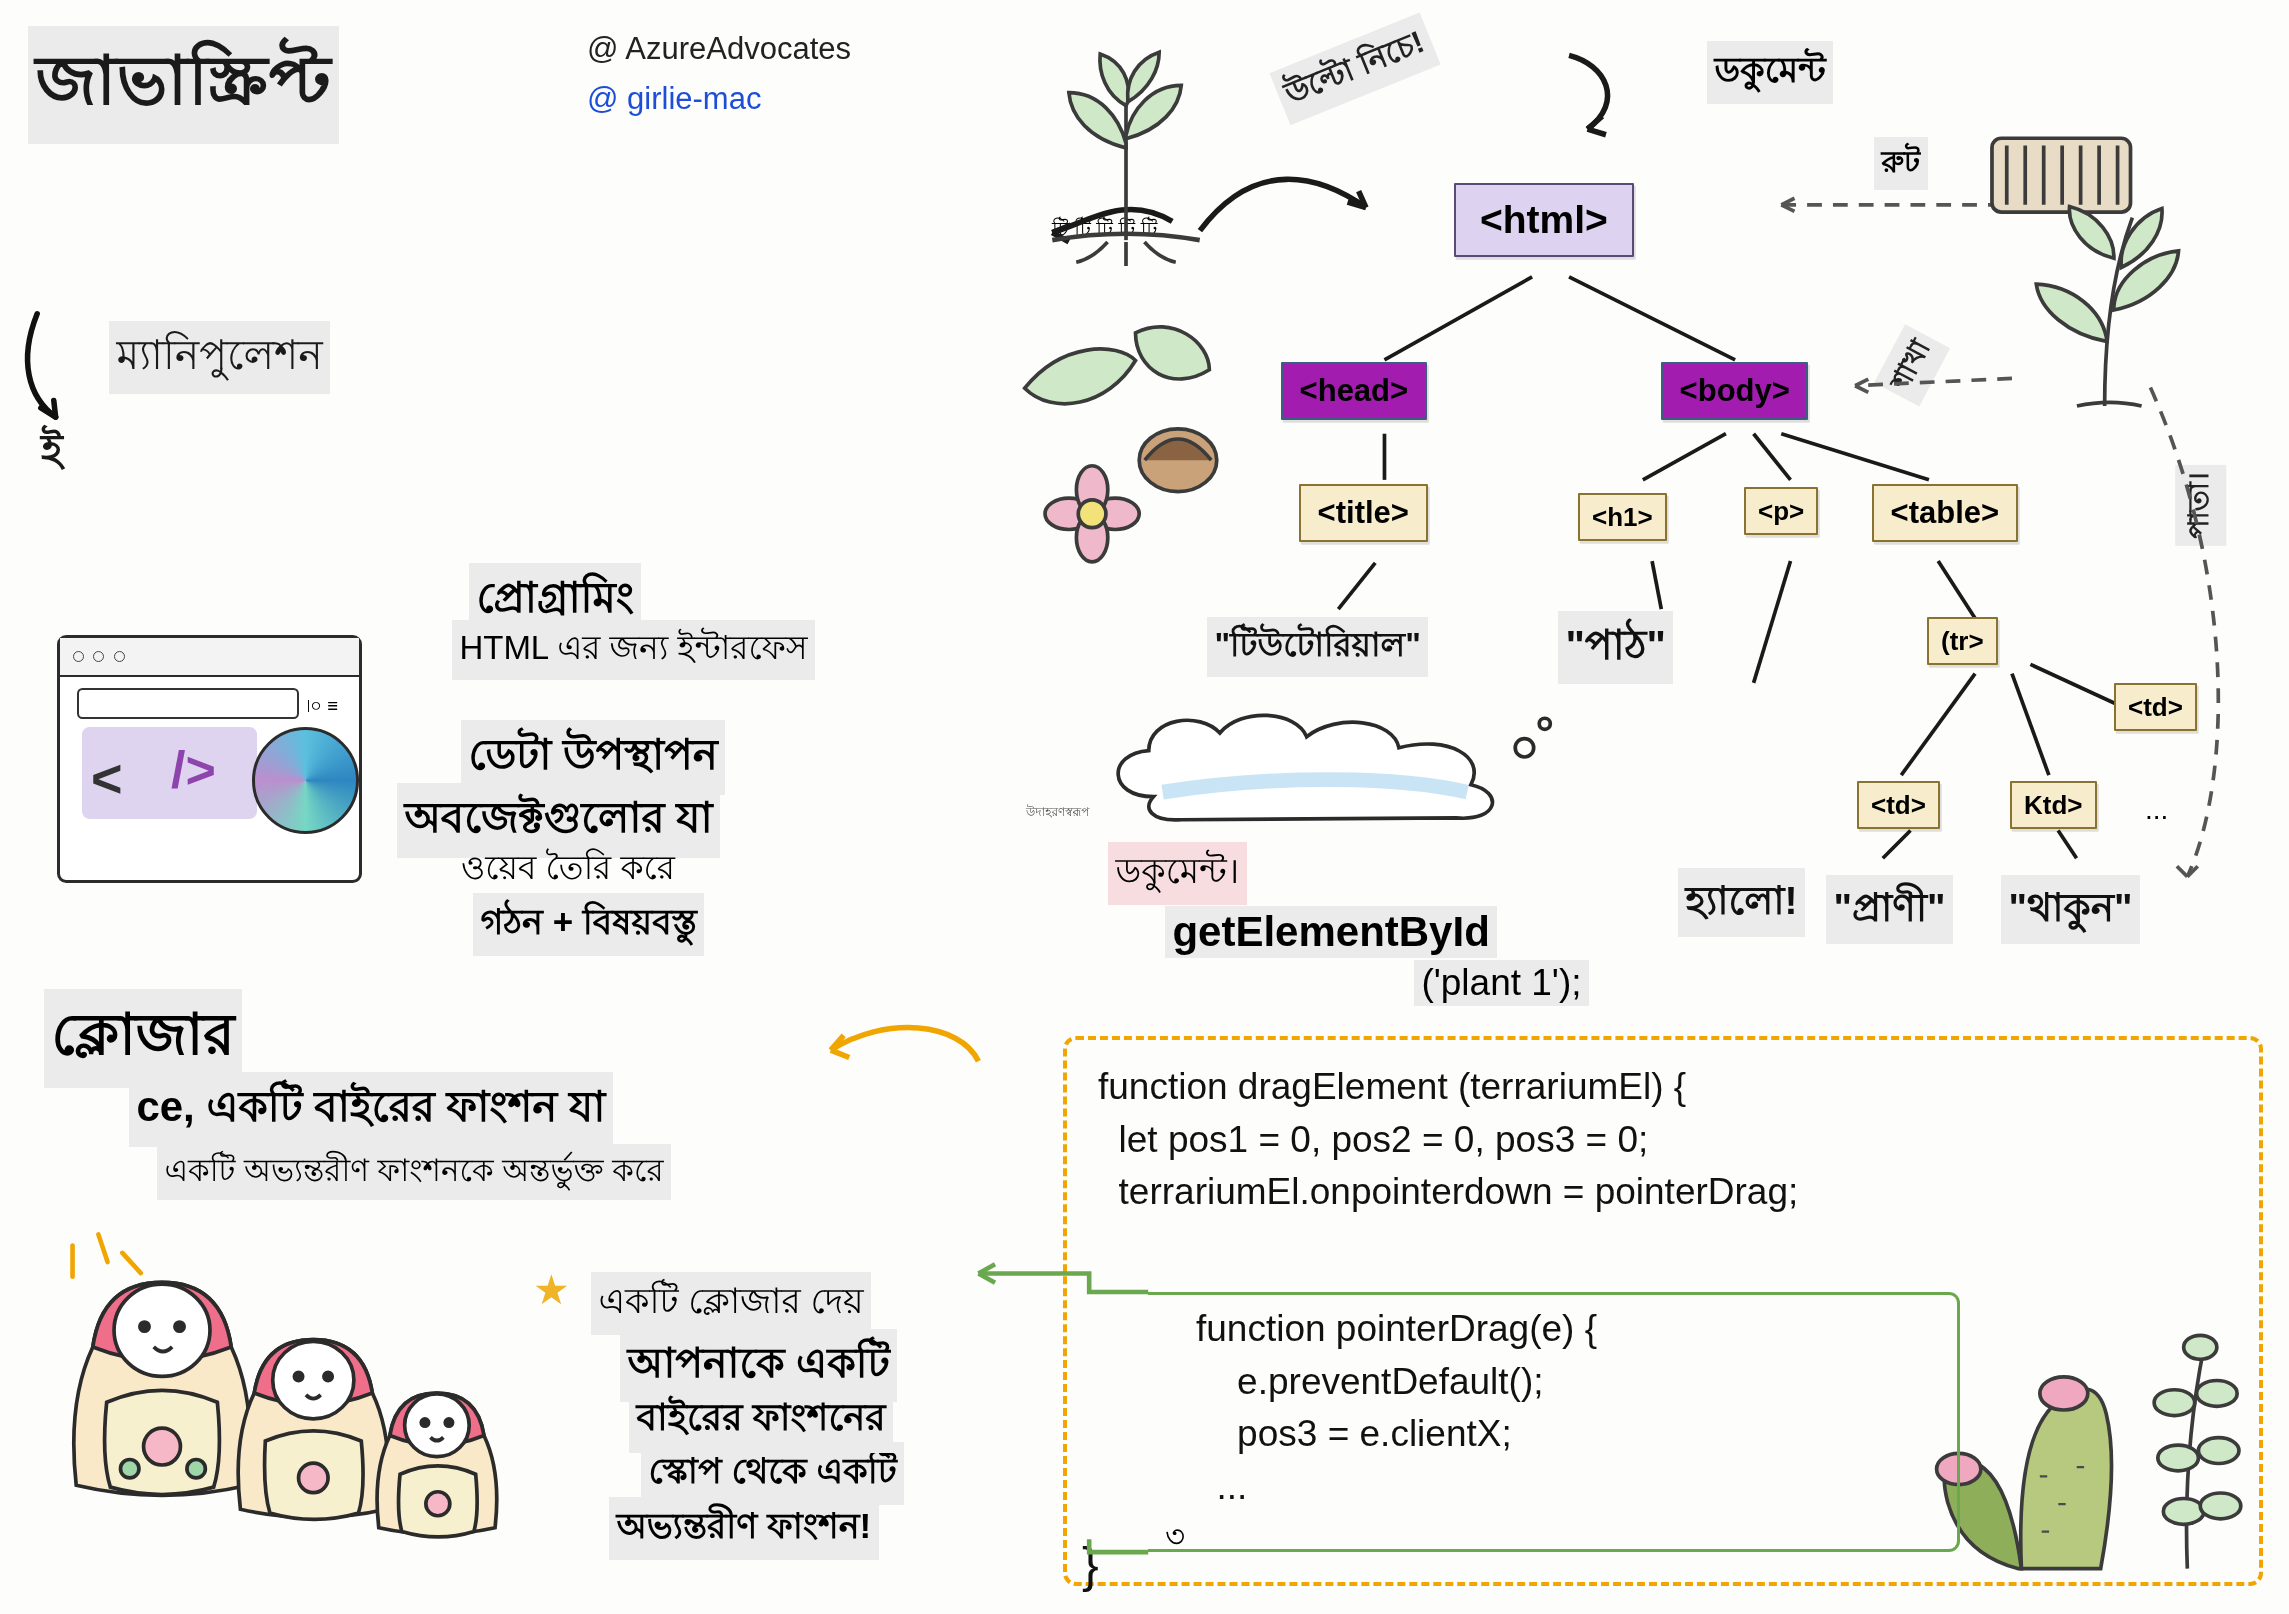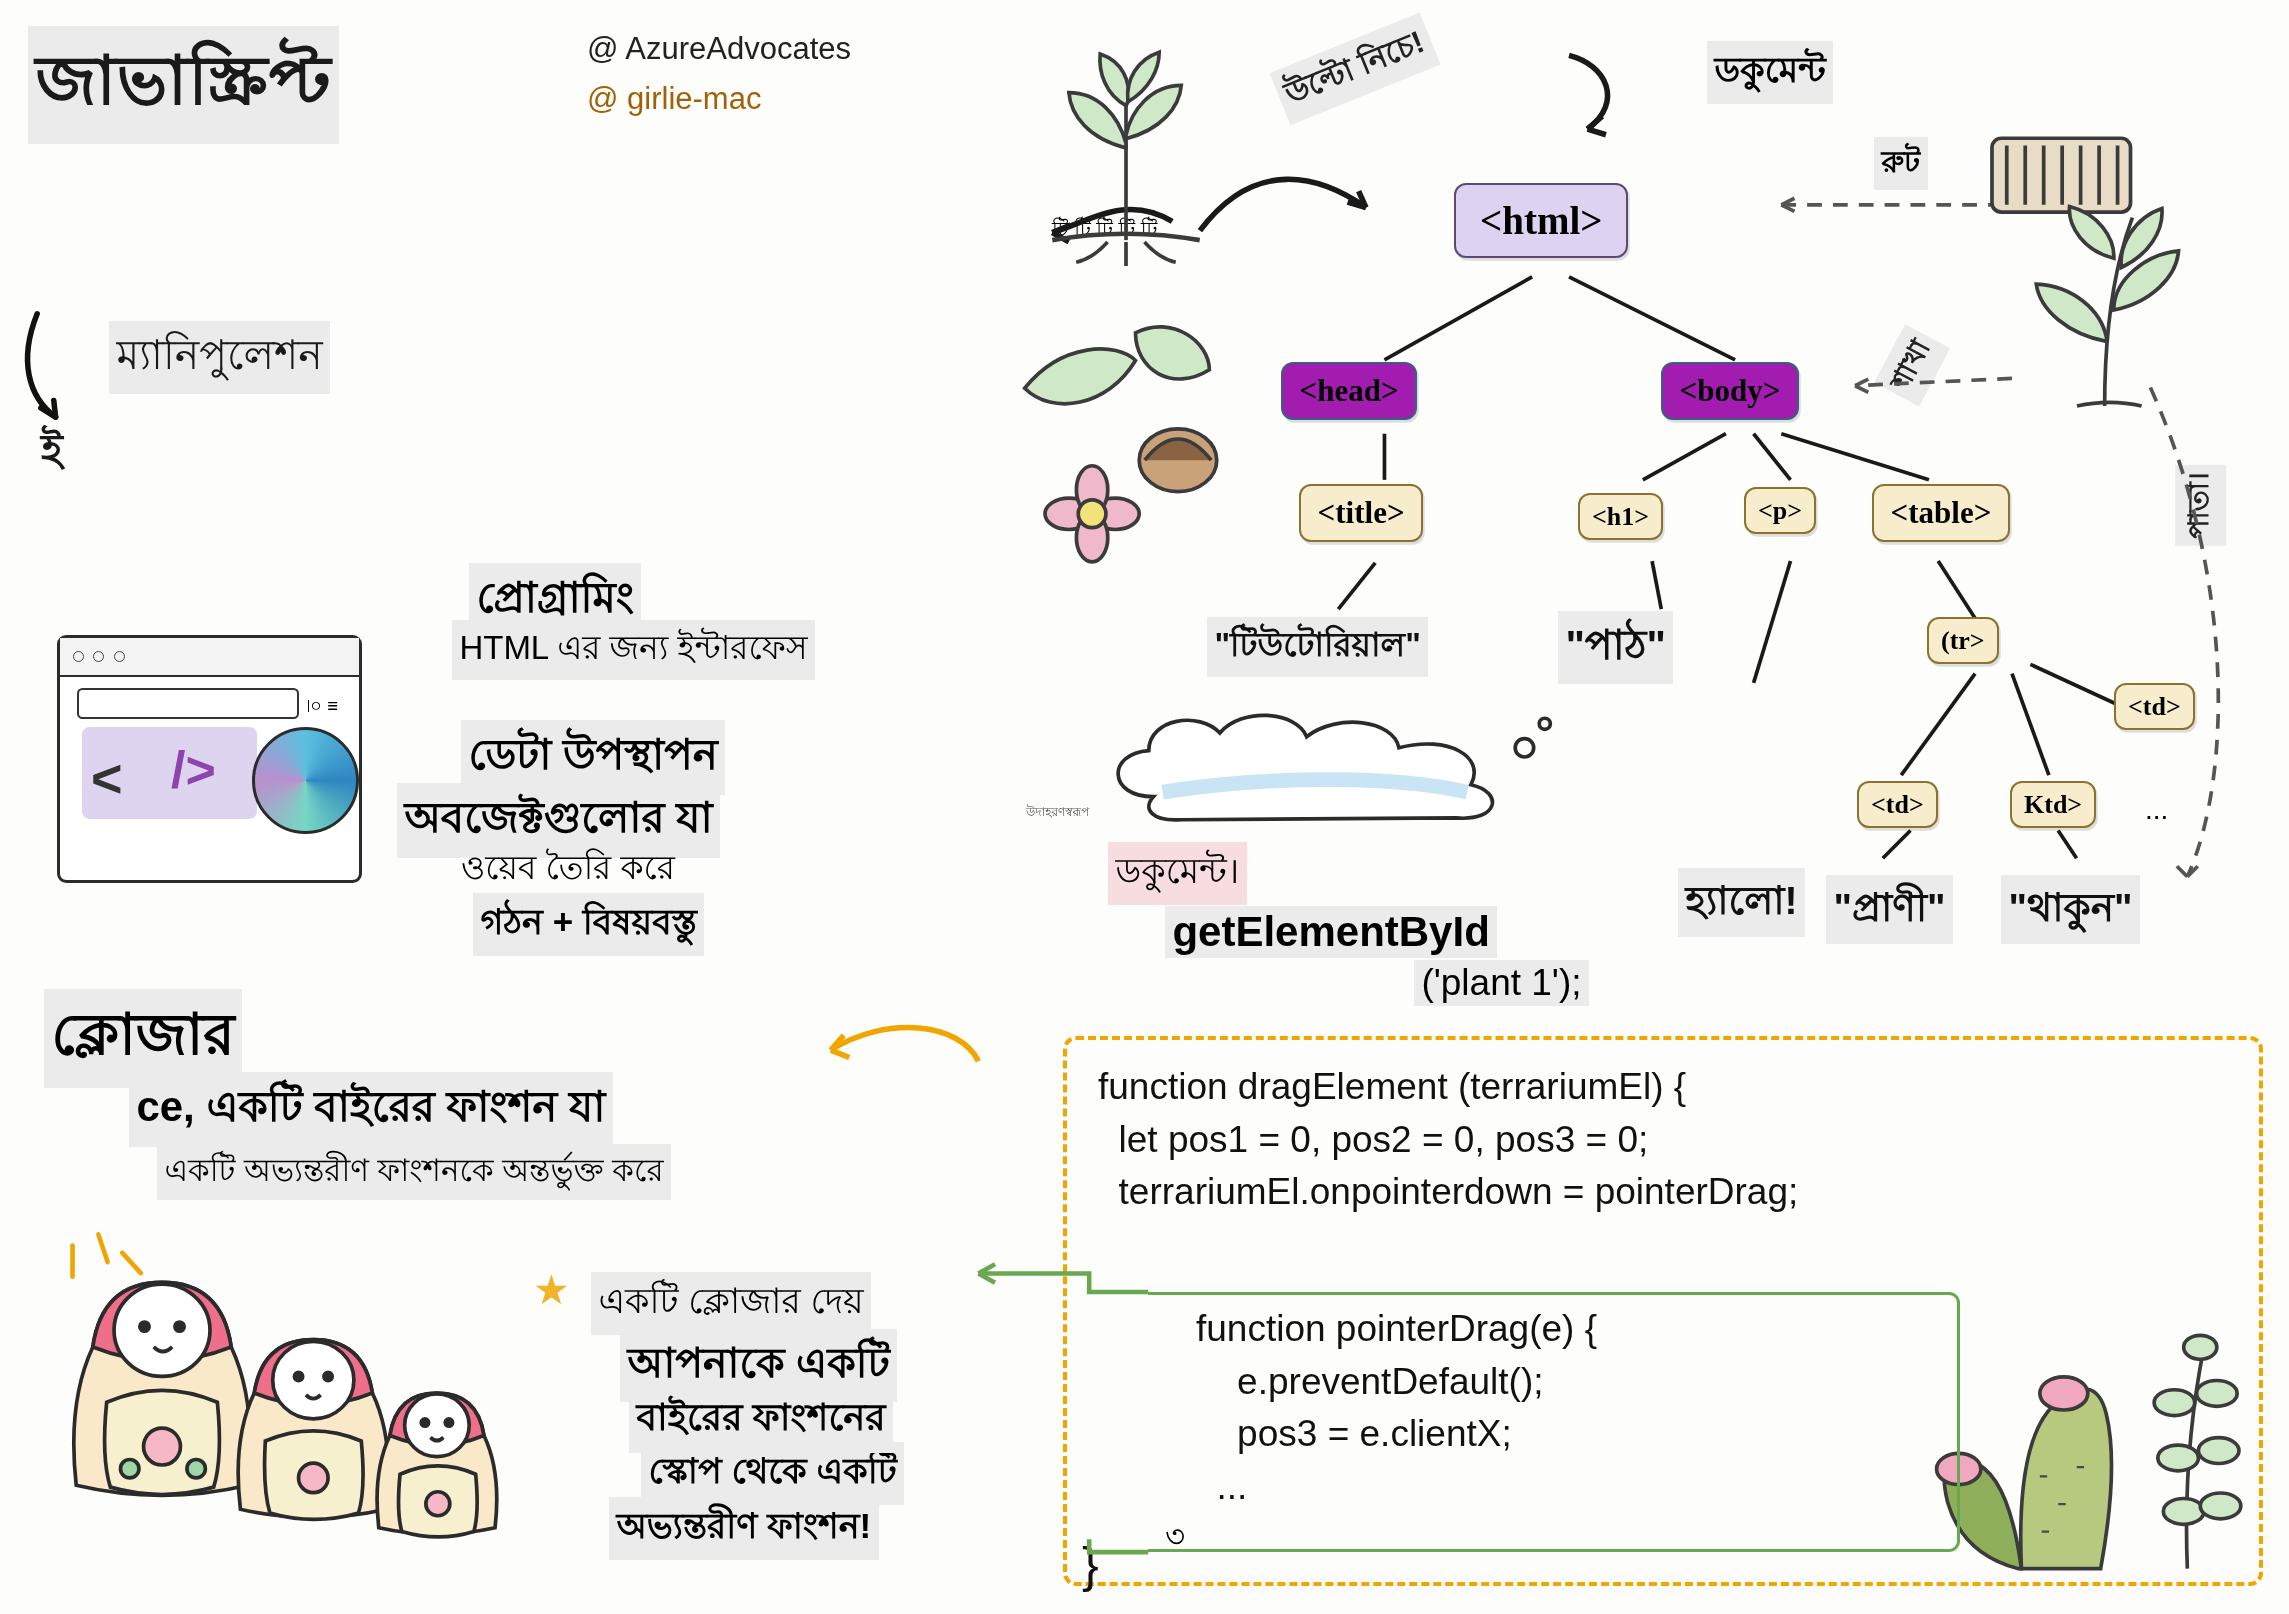"@ girlie-mac" #handle-2 { color: #a16207 -> #1d4ed8 }
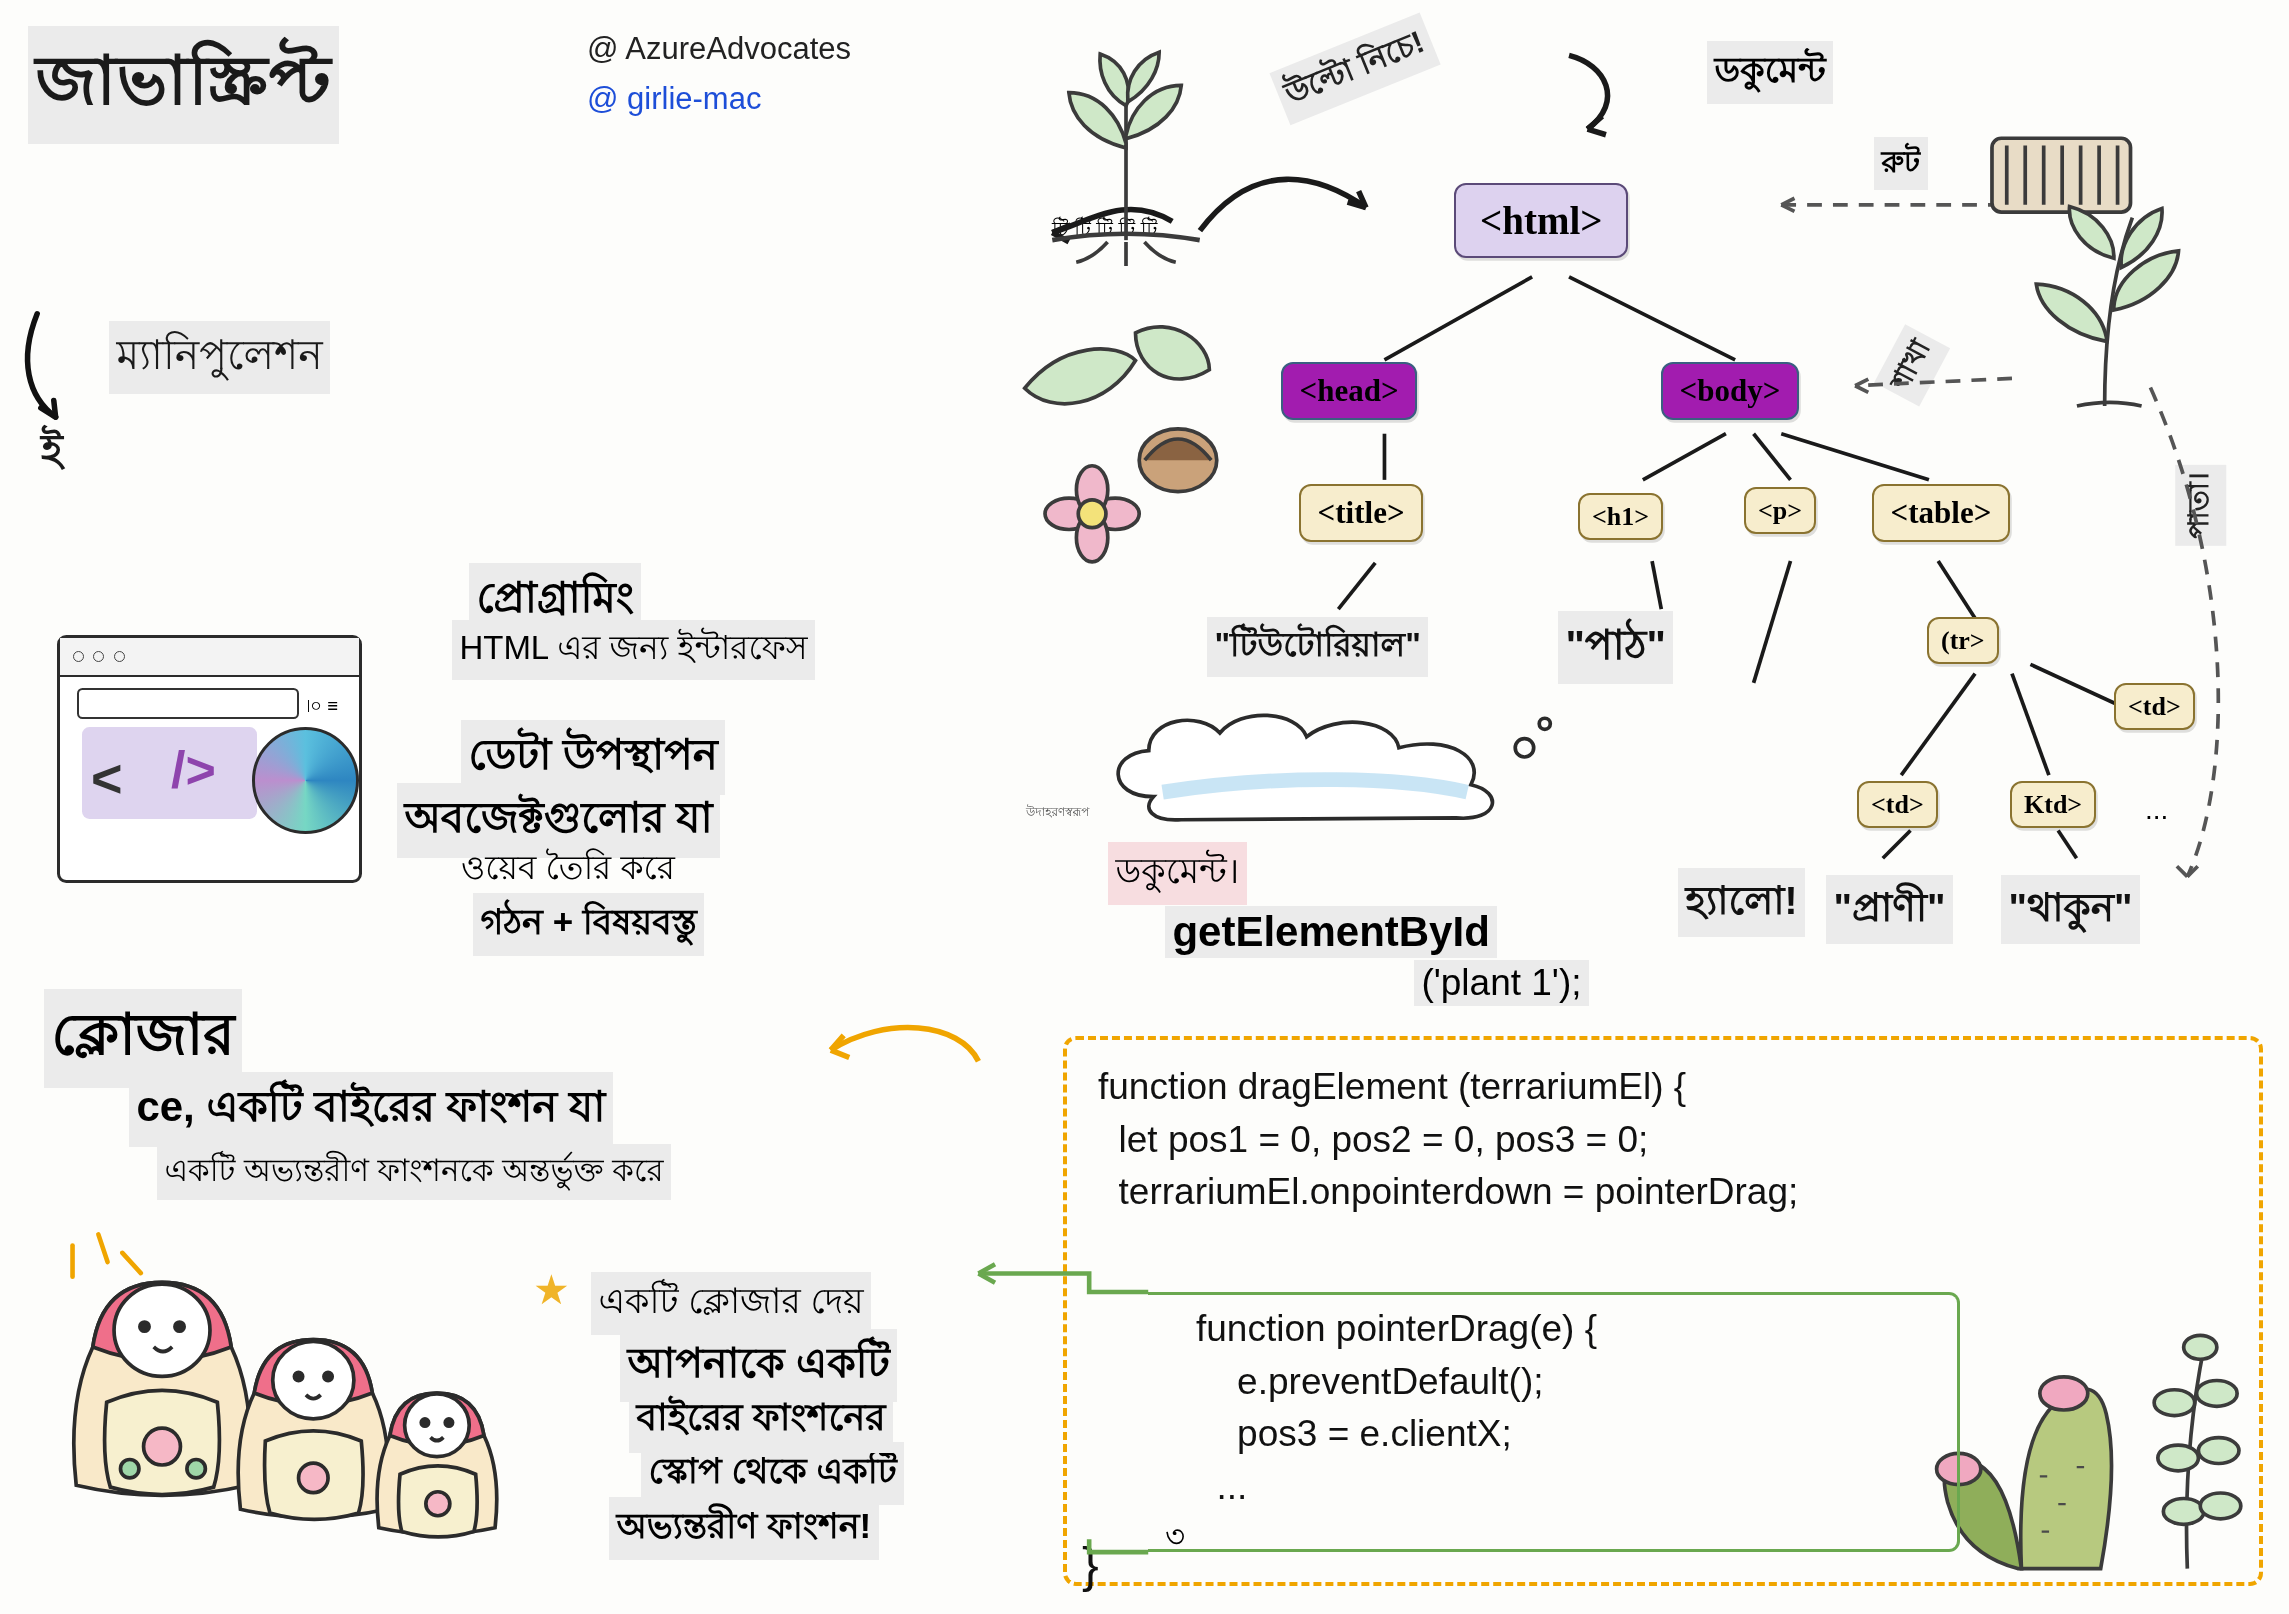"<html>" .node { border-radius: 12px -> 1px; font-family: Liberation Serif, serif -> none }
